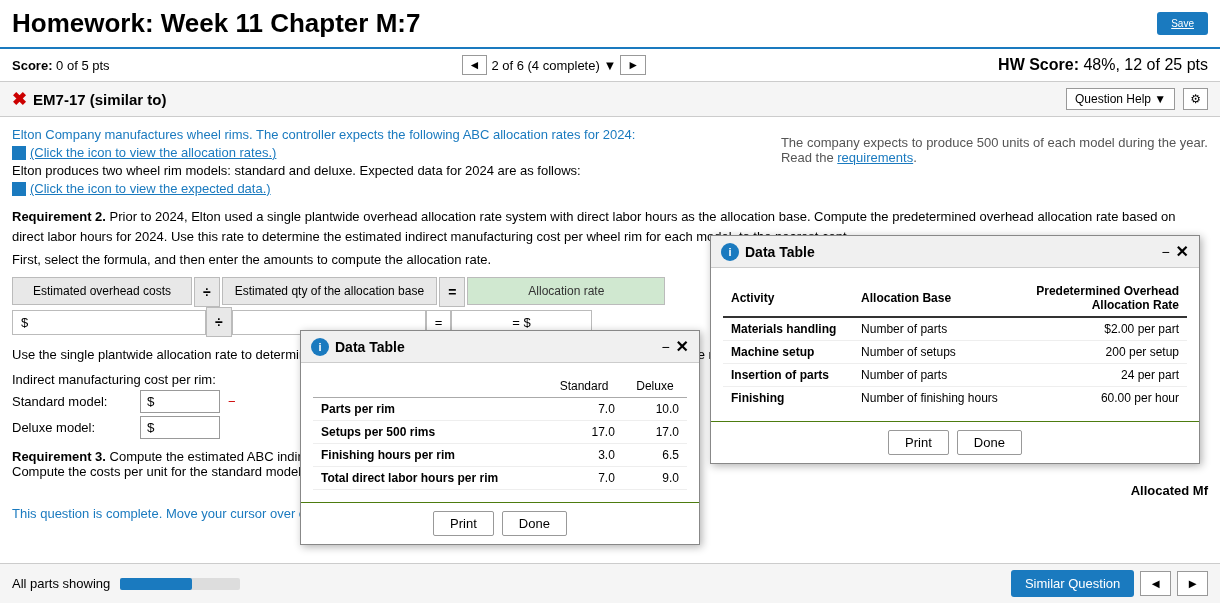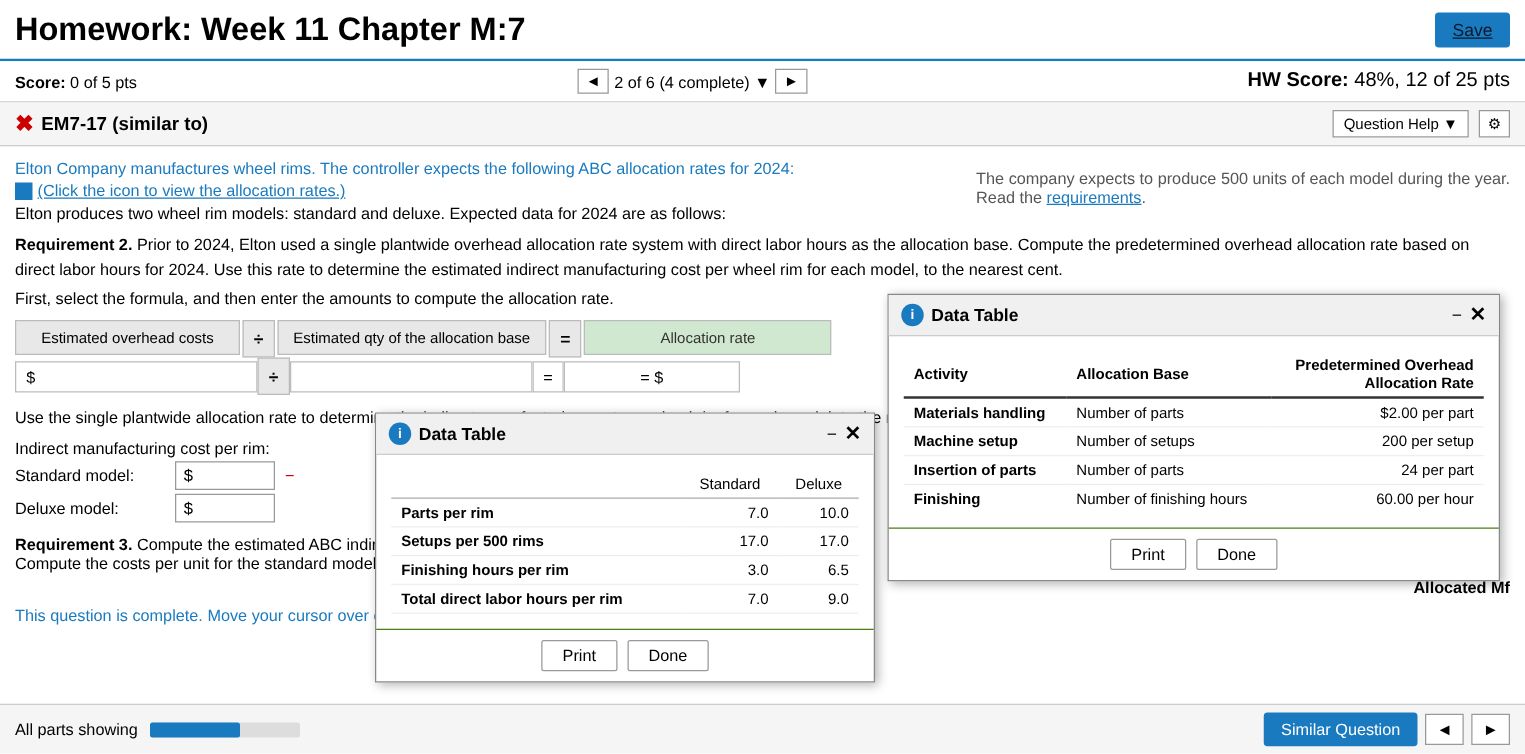"Save" .save-btn { color: #0f172a -> #ffffff; font-size: 14px -> 10px }
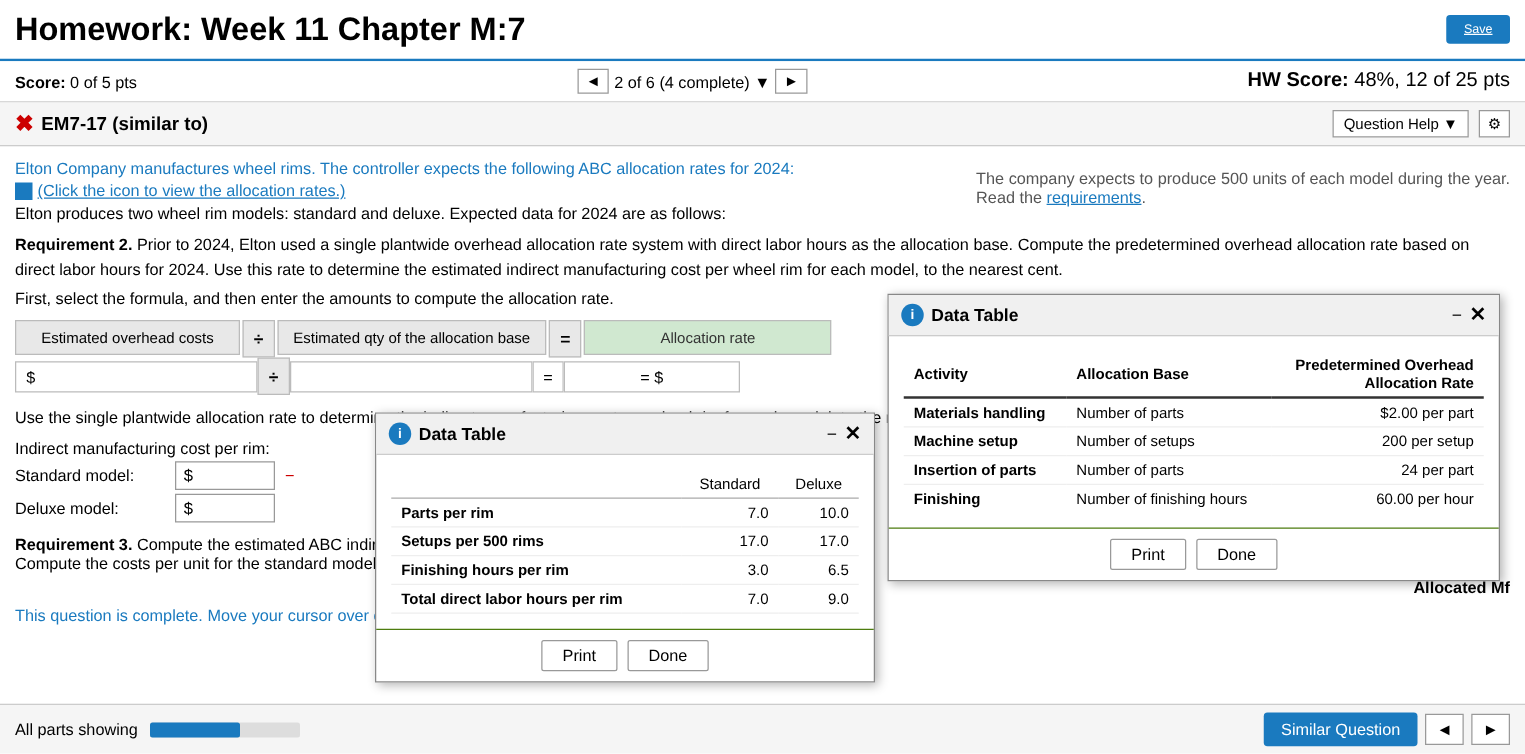"(Click the icon to view the expected" div.icon-link { html: none -> <div> <span></span> <span>(Click the icon to view the expected data.)</span> </div> }
